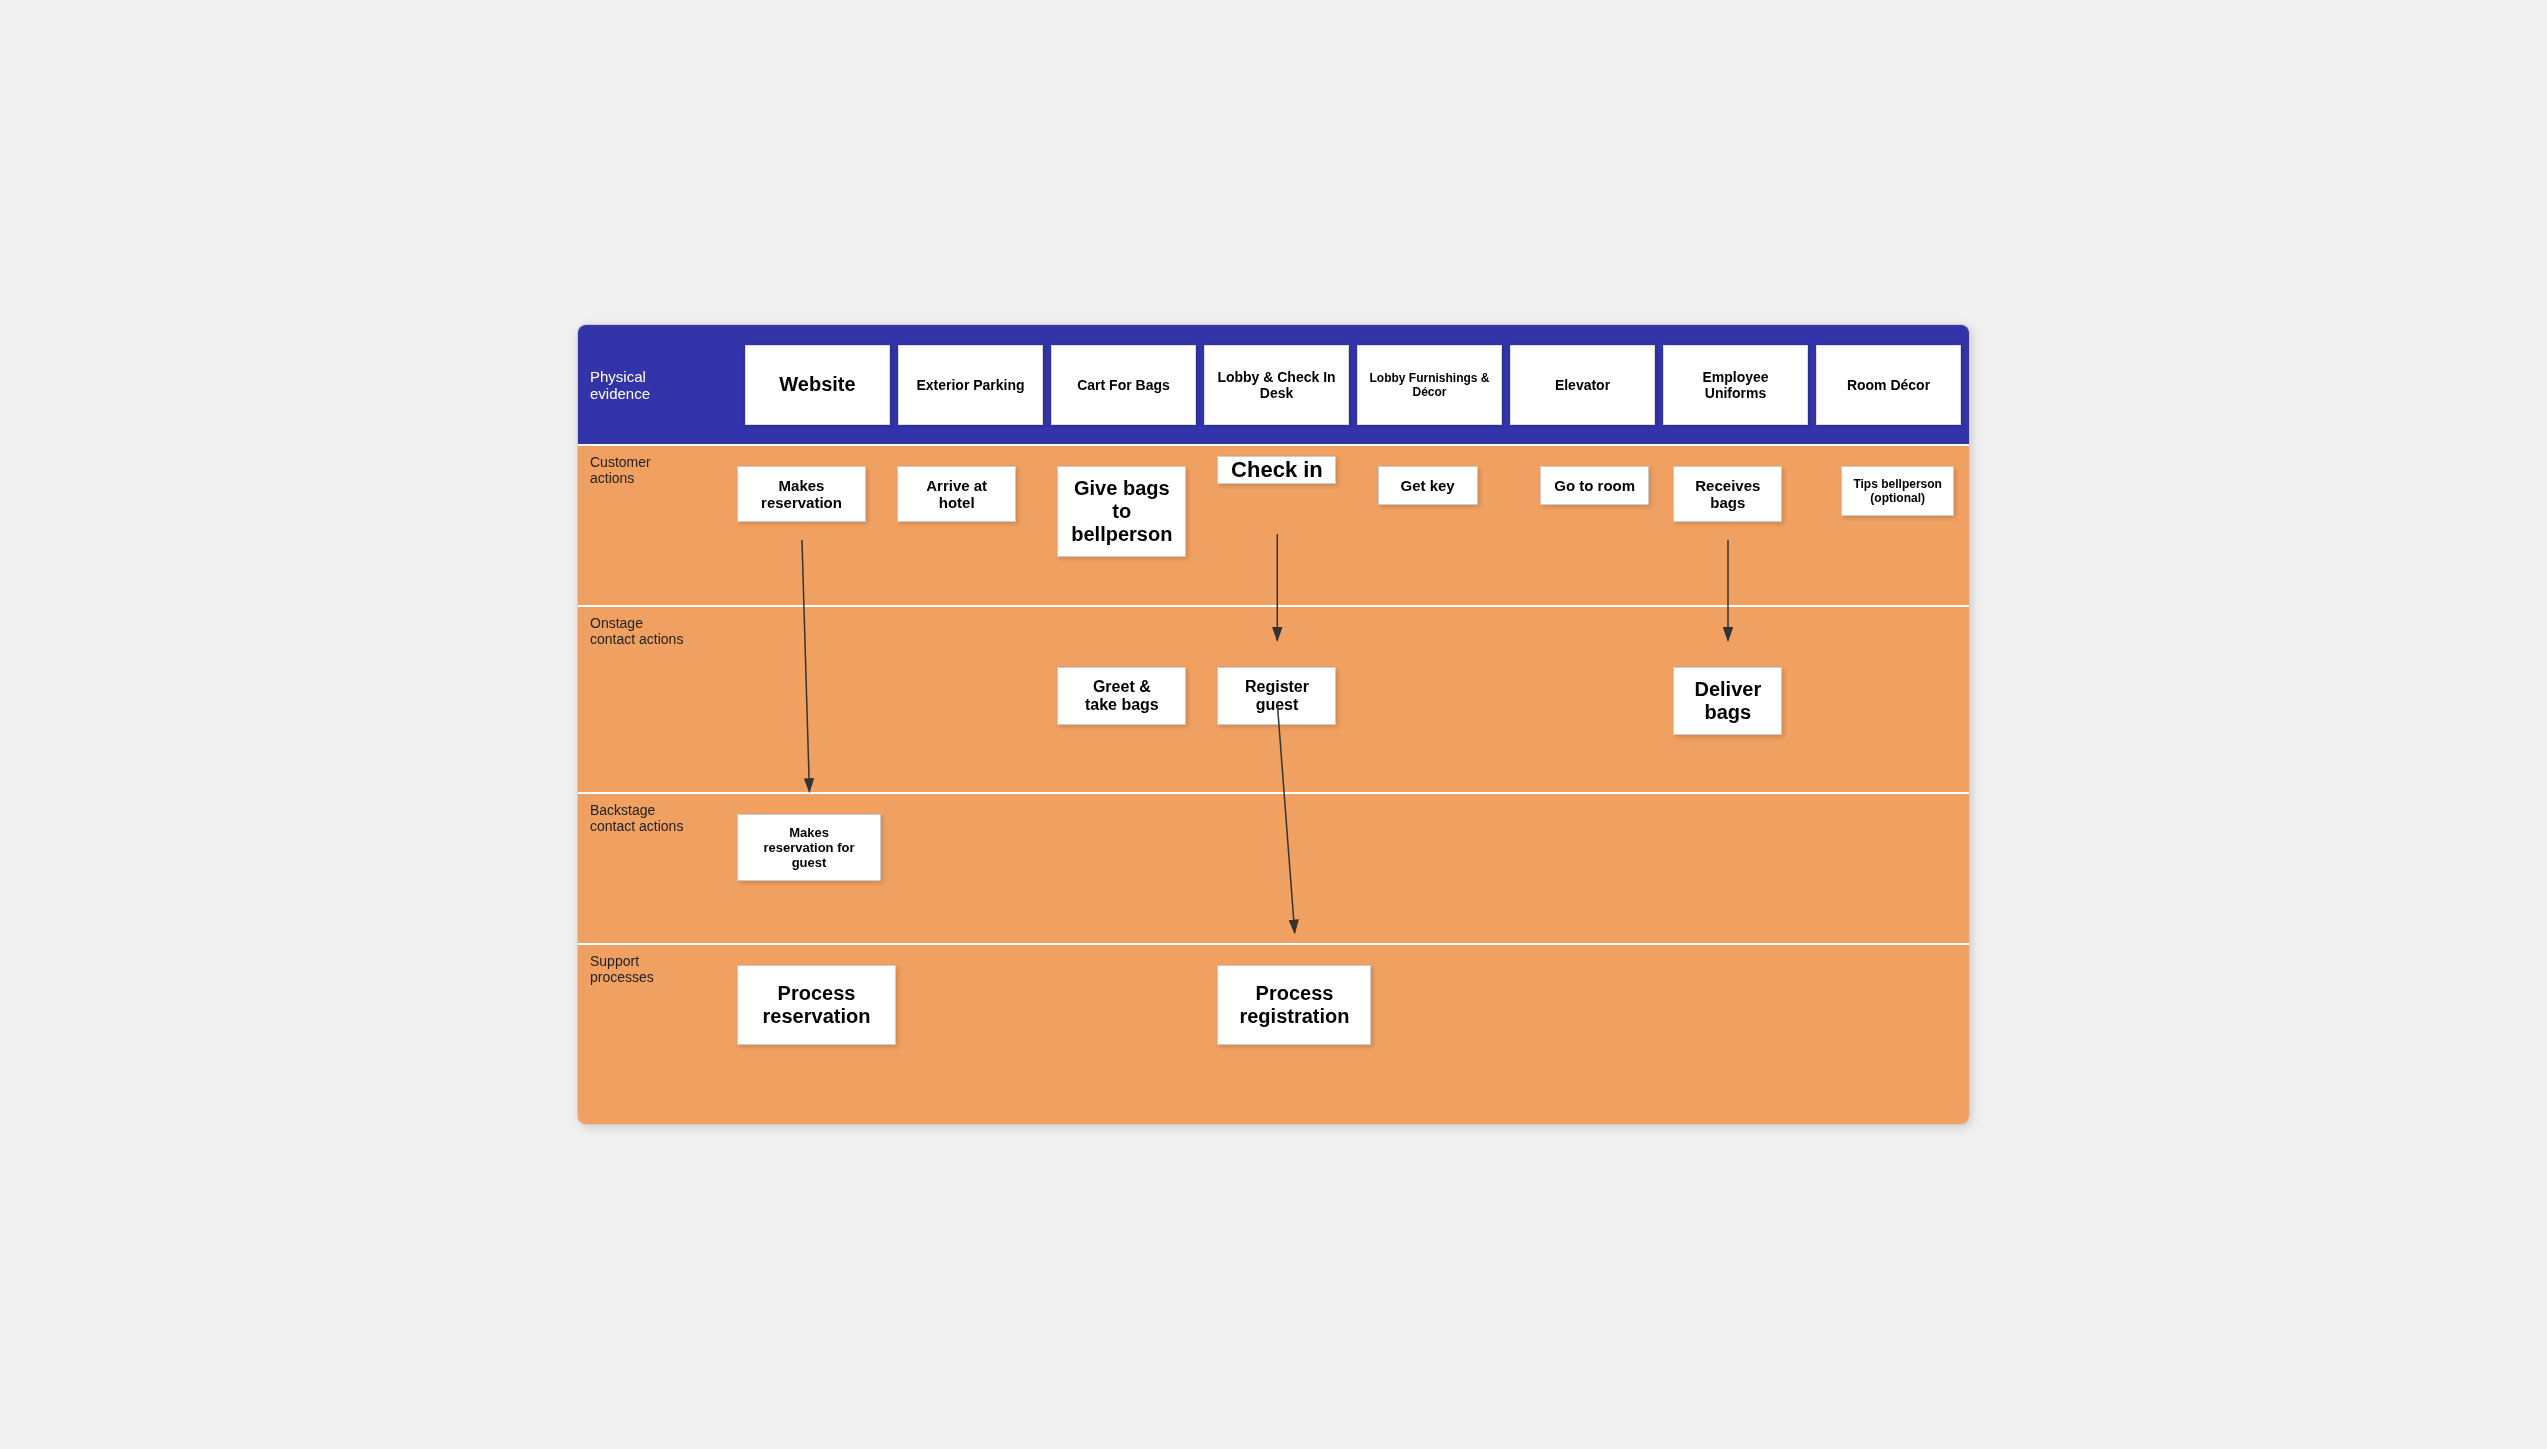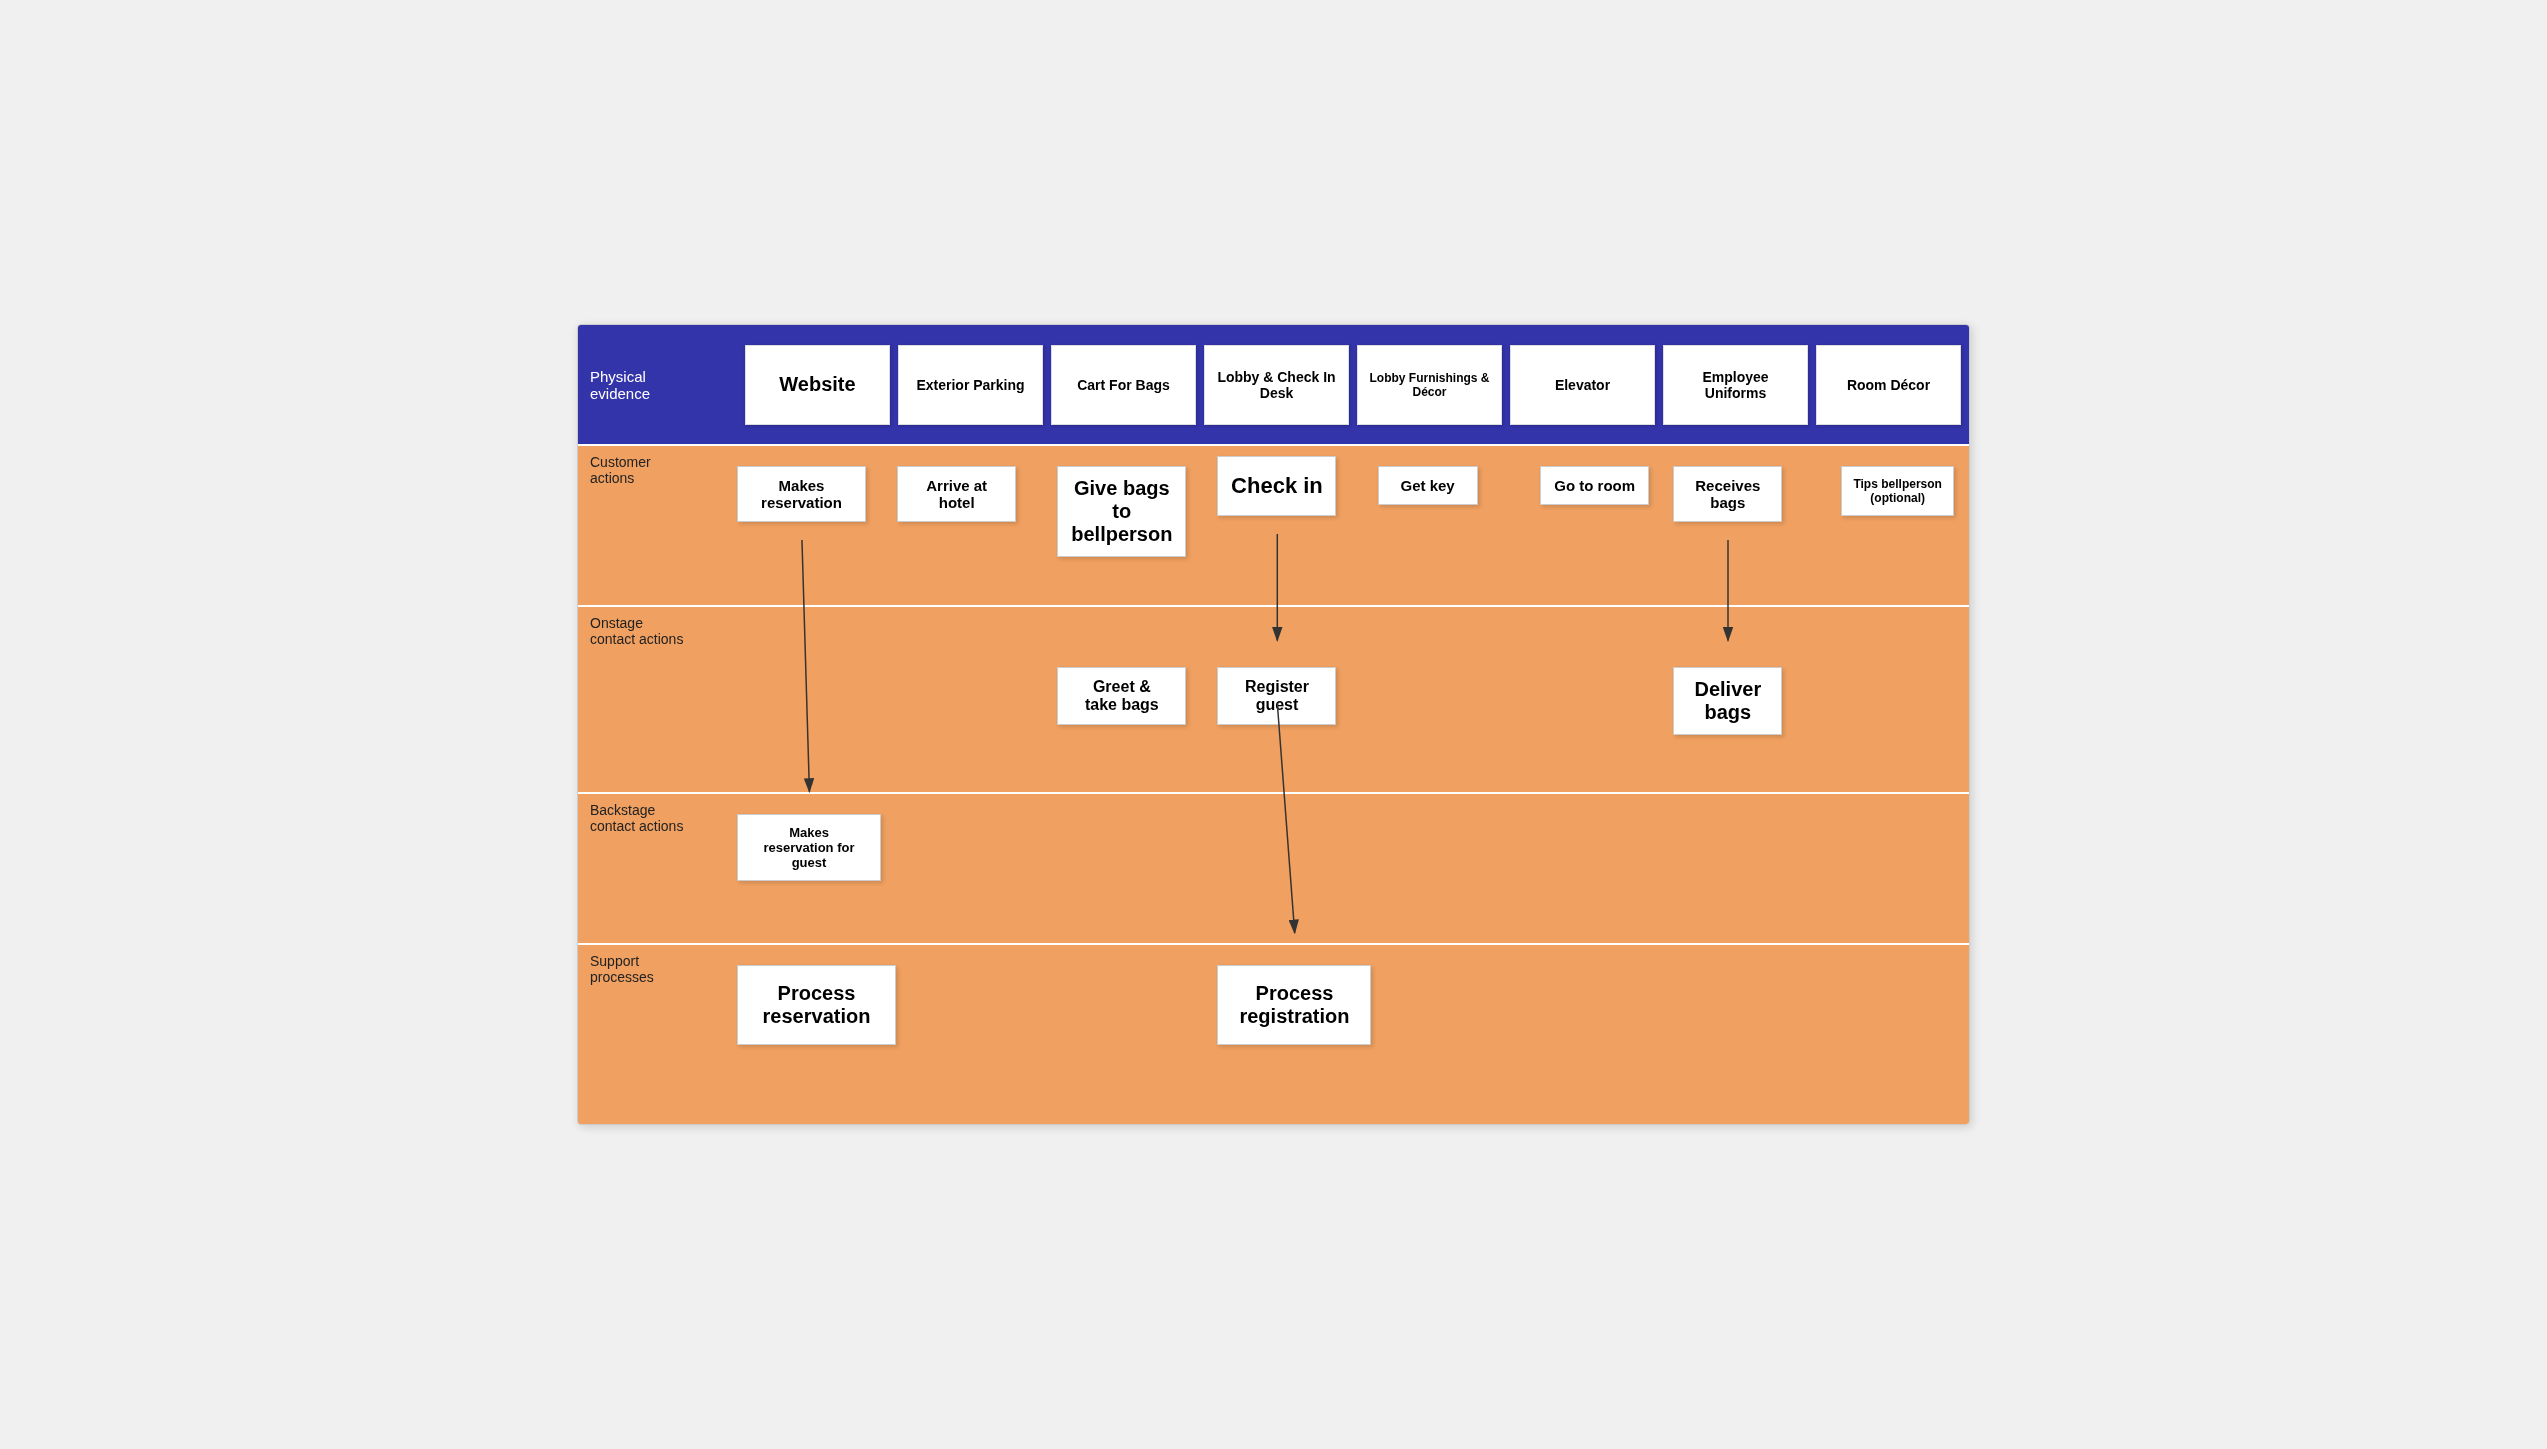"Physical" .diagram-container { border-radius: 4px -> 9px }
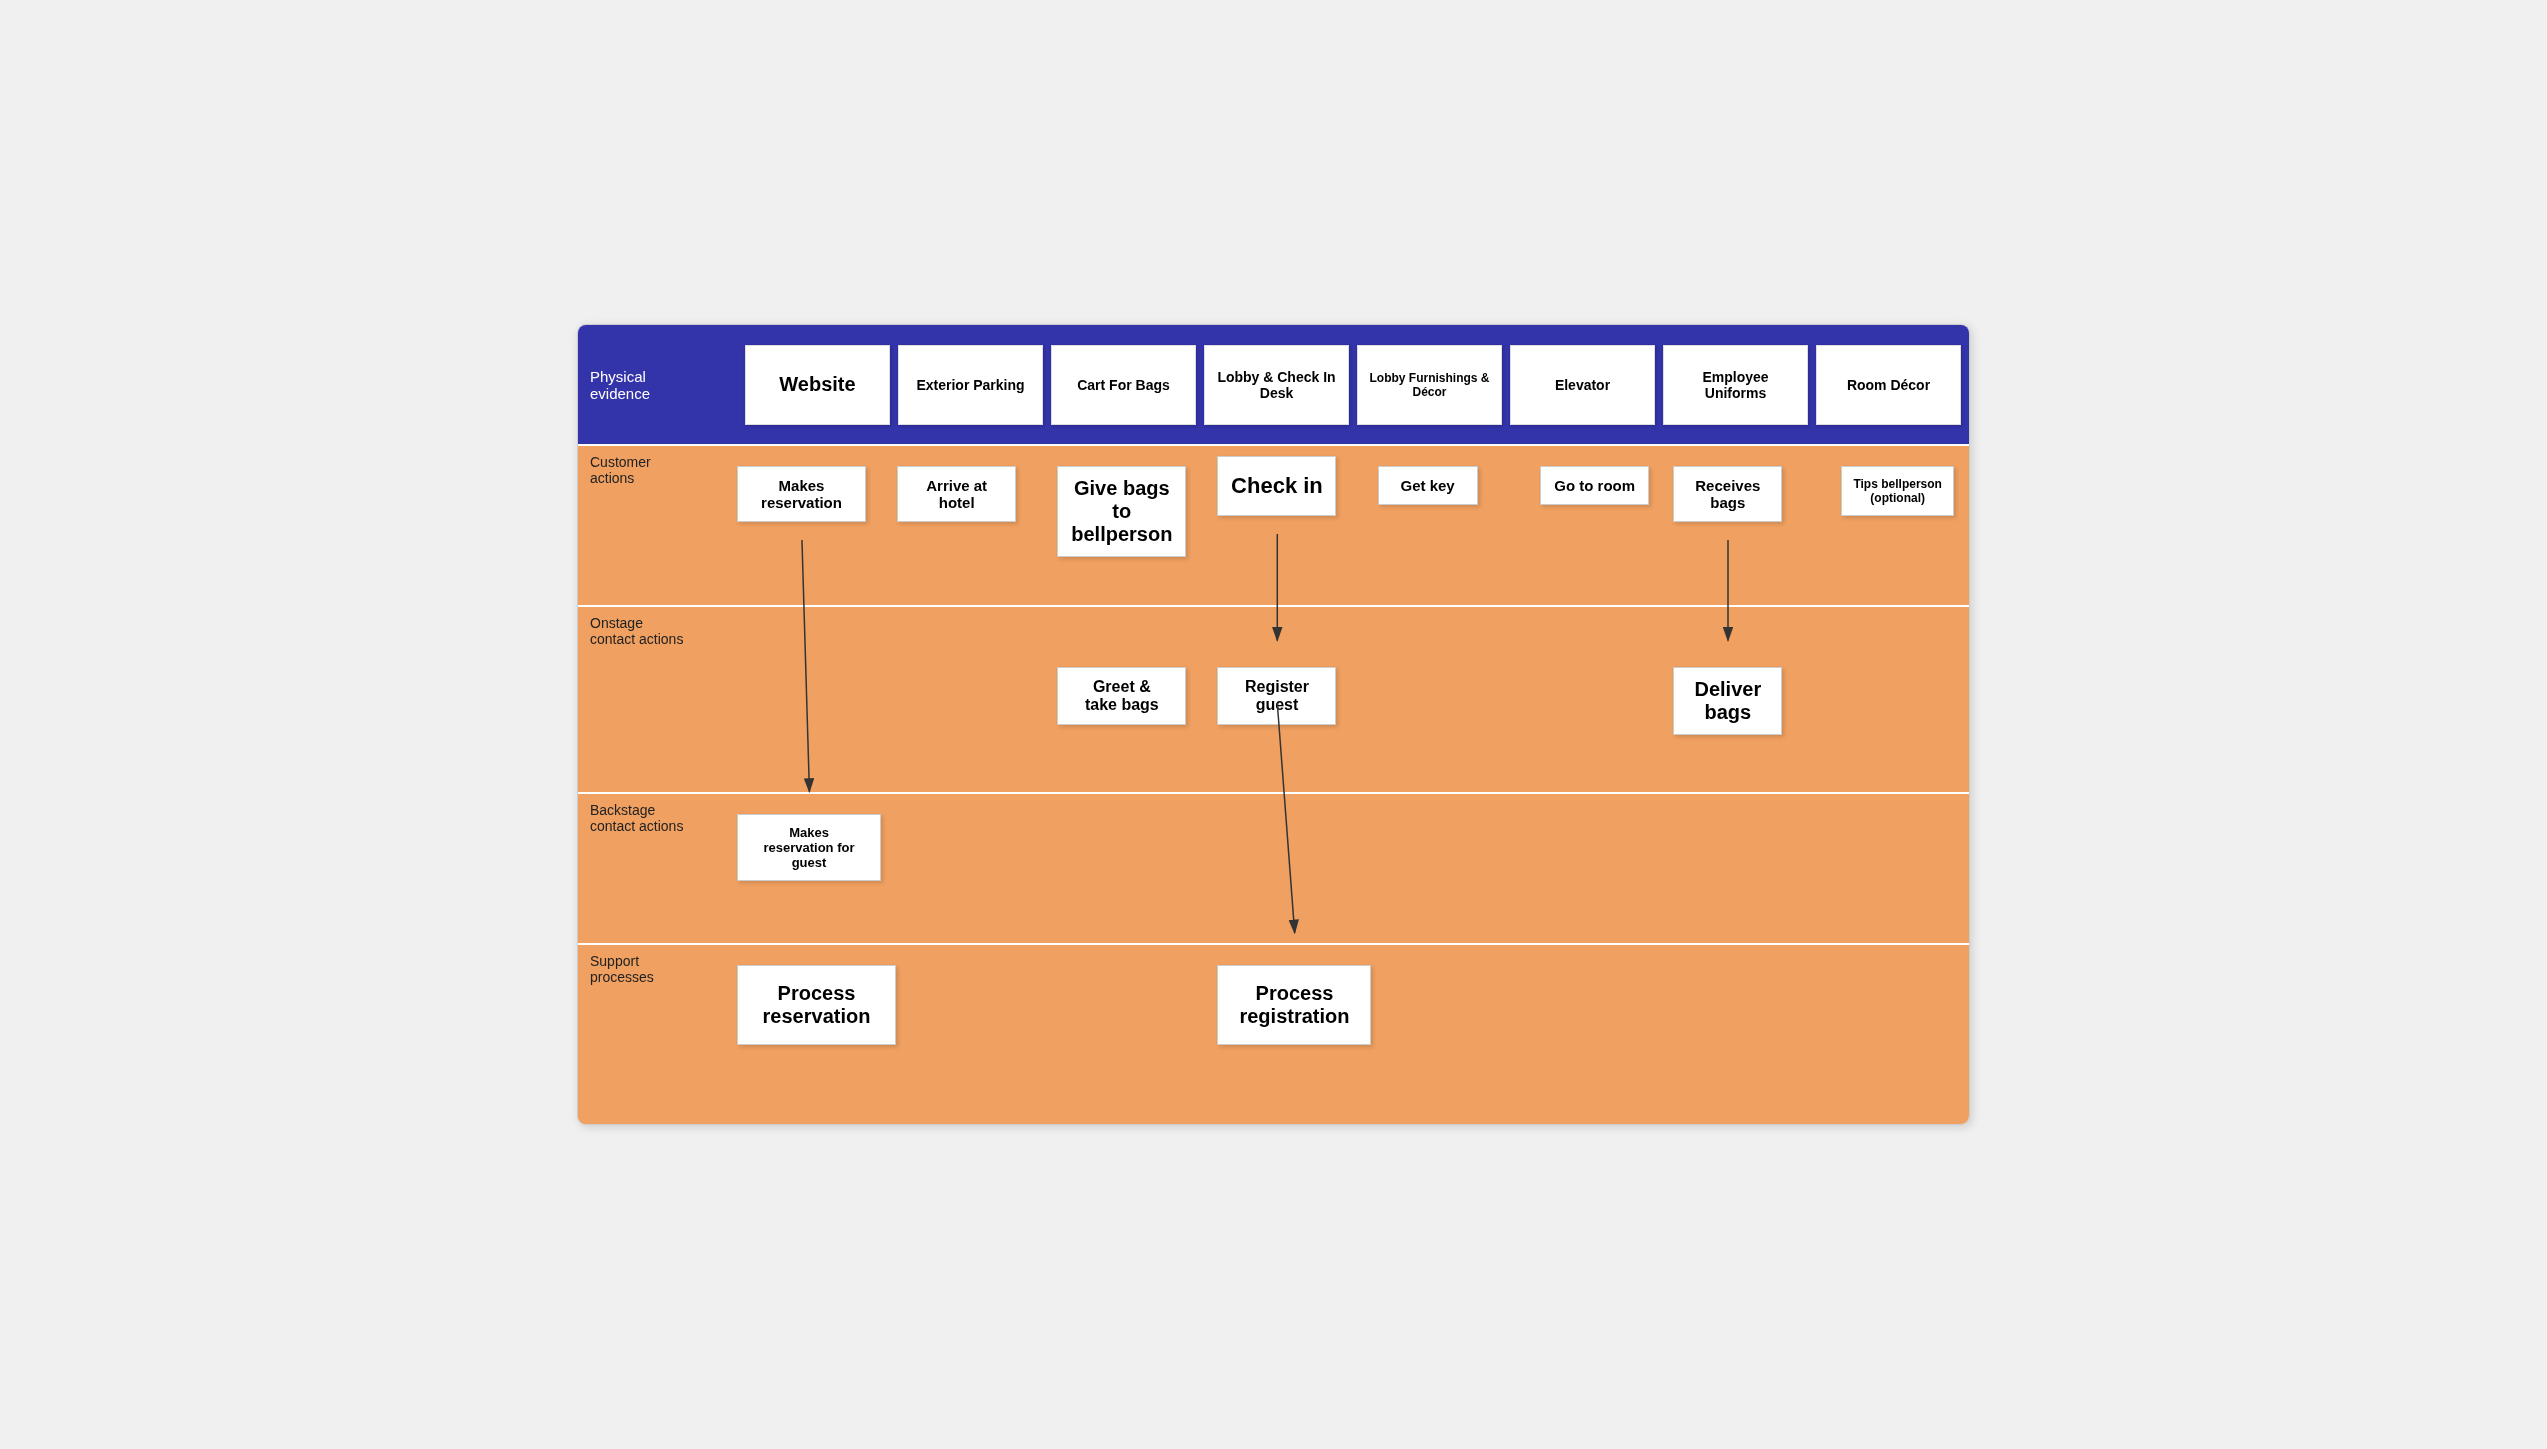"Check in" div.action-card { padding: 16px 8px -> 0 8px }
